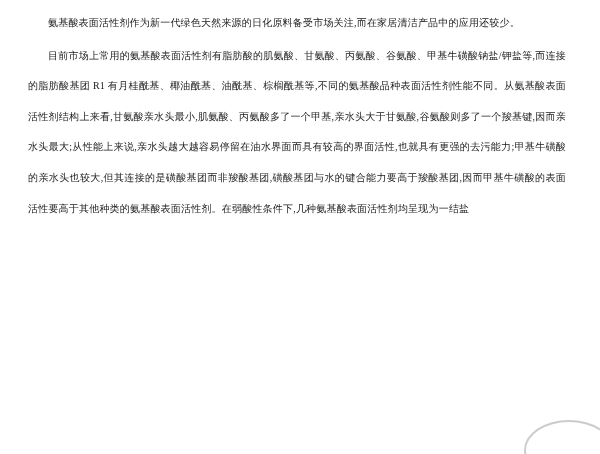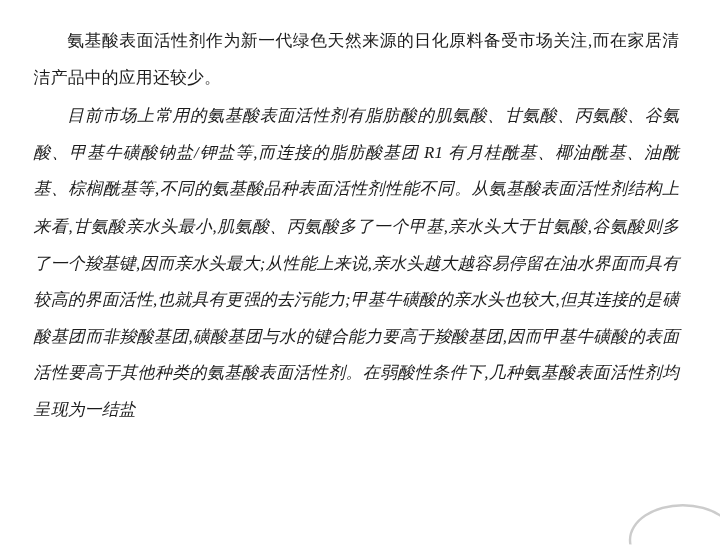"氨基酸表面活性剂作为新一代绿色天然来源的日化原料备受市场关注,而在家居清洁产品中" .para { font-size: 14px -> 10px; margin: 12px 0 0 0 -> 0 0 0 0 }
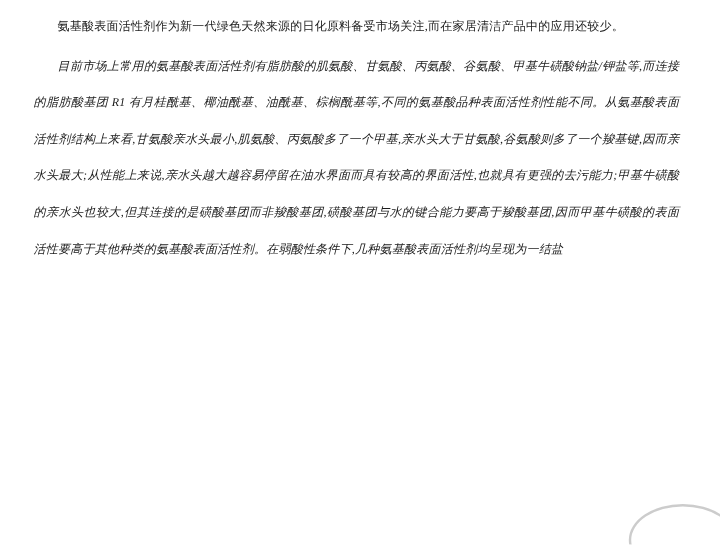"目前市场上常用的氨基酸表面活性剂有脂肪酸的肌氨酸、甘氨酸、丙氨酸、谷氨酸、甲基牛" .para + .para { font-style: italic -> none }
